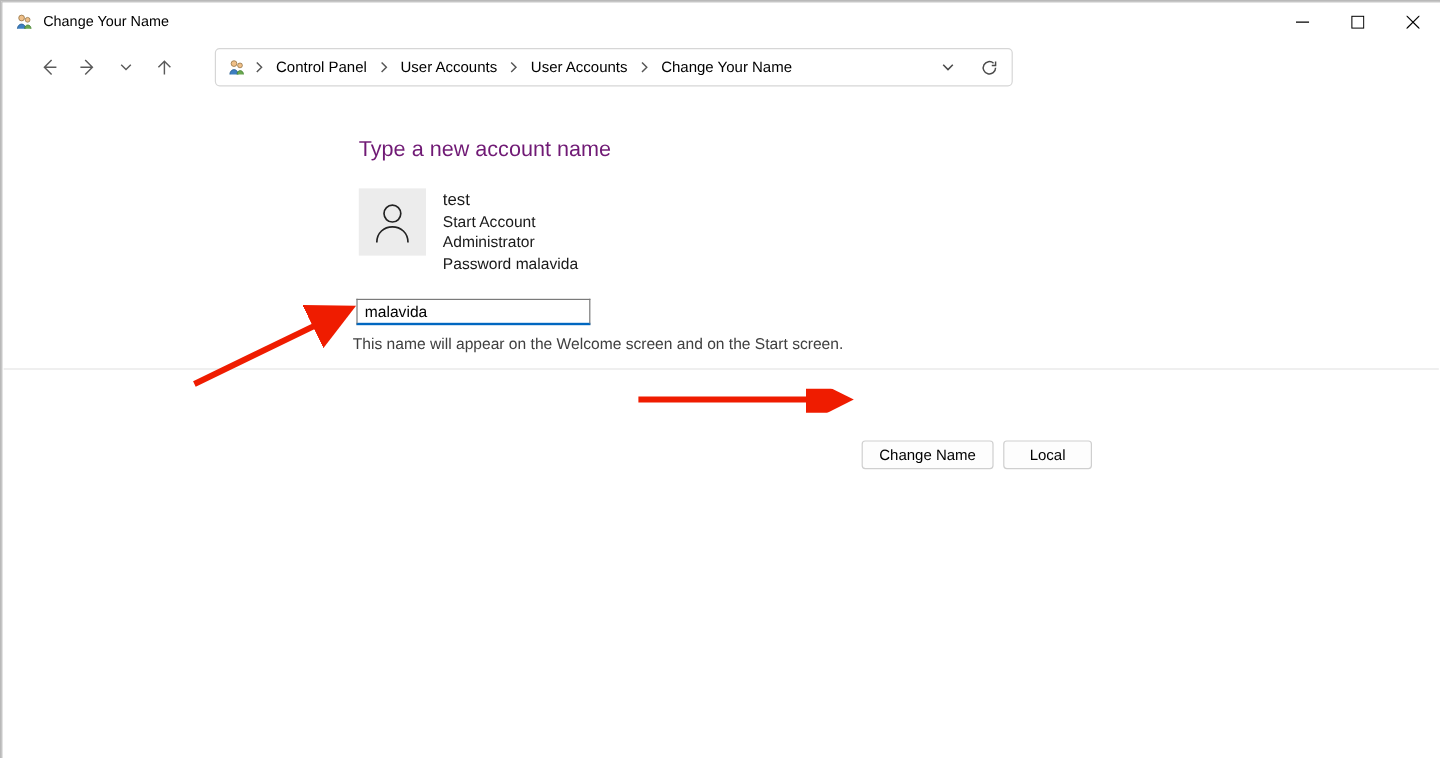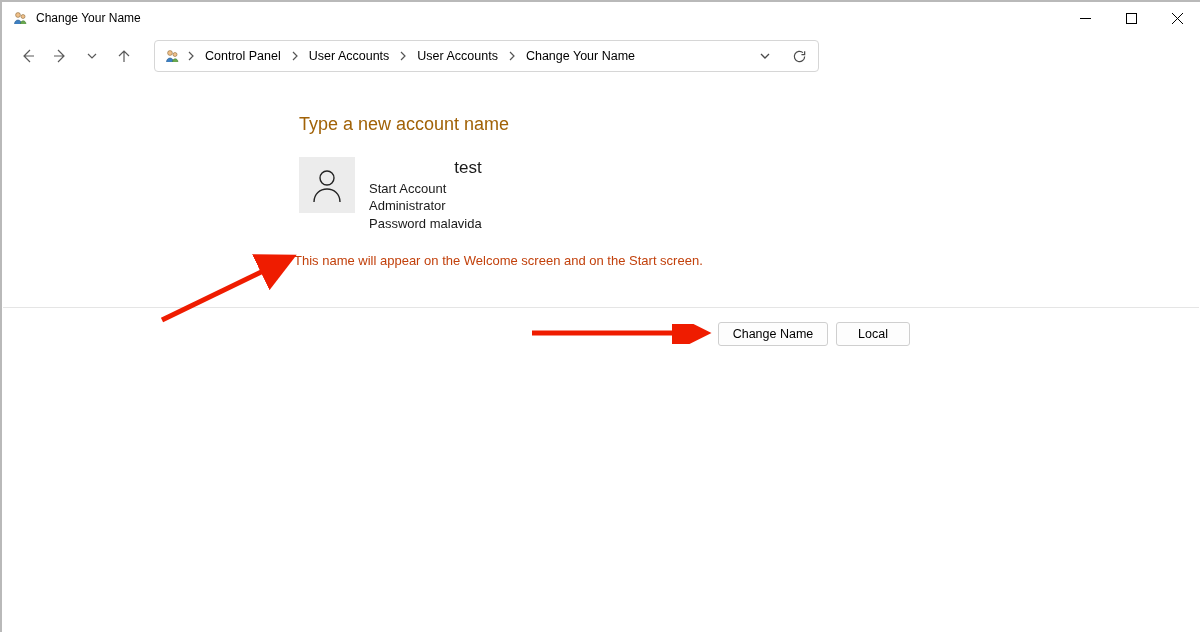"Control Panel" .toolbar { gap: 8px -> 20px; margin-left: none -> 13px }
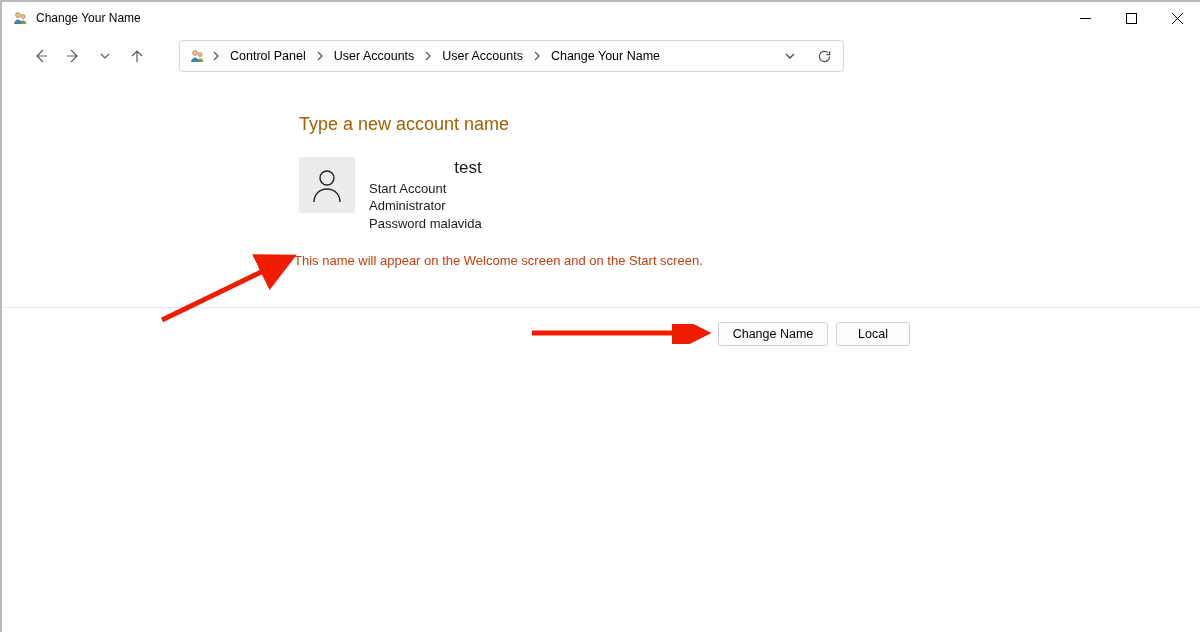"Type a new account name" .page-heading { color: #a16207 -> #701a75 }
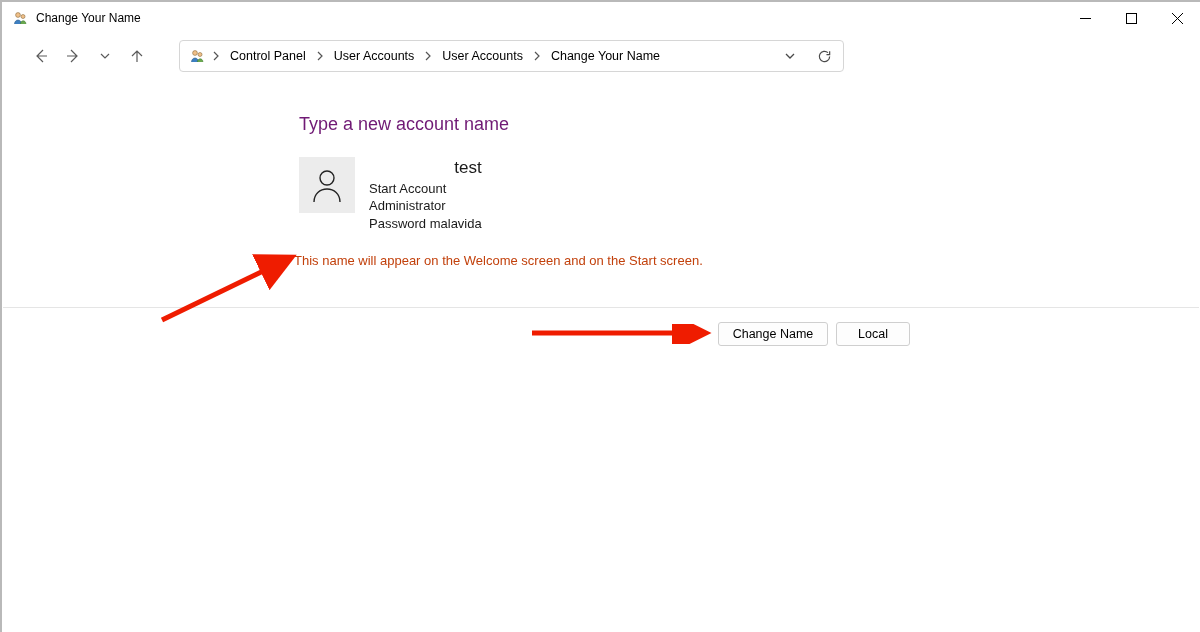"test" .user-meta .username { font-size: 17px -> 14px; text-align: right -> none }
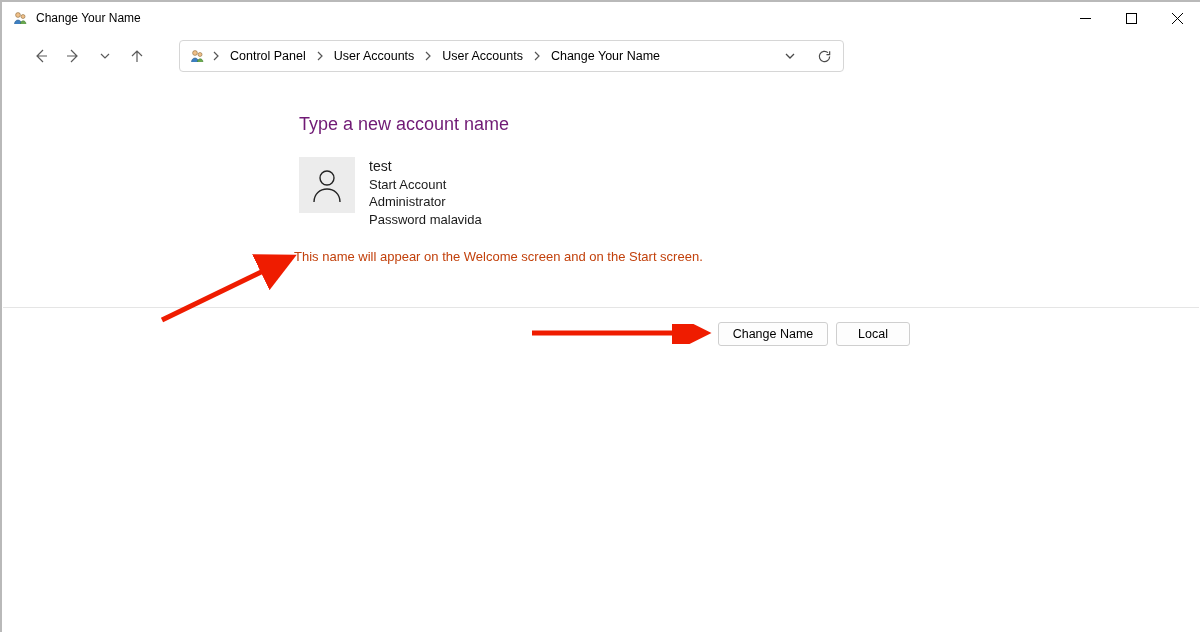"malavida" input.name-input { html: none -> <input> }
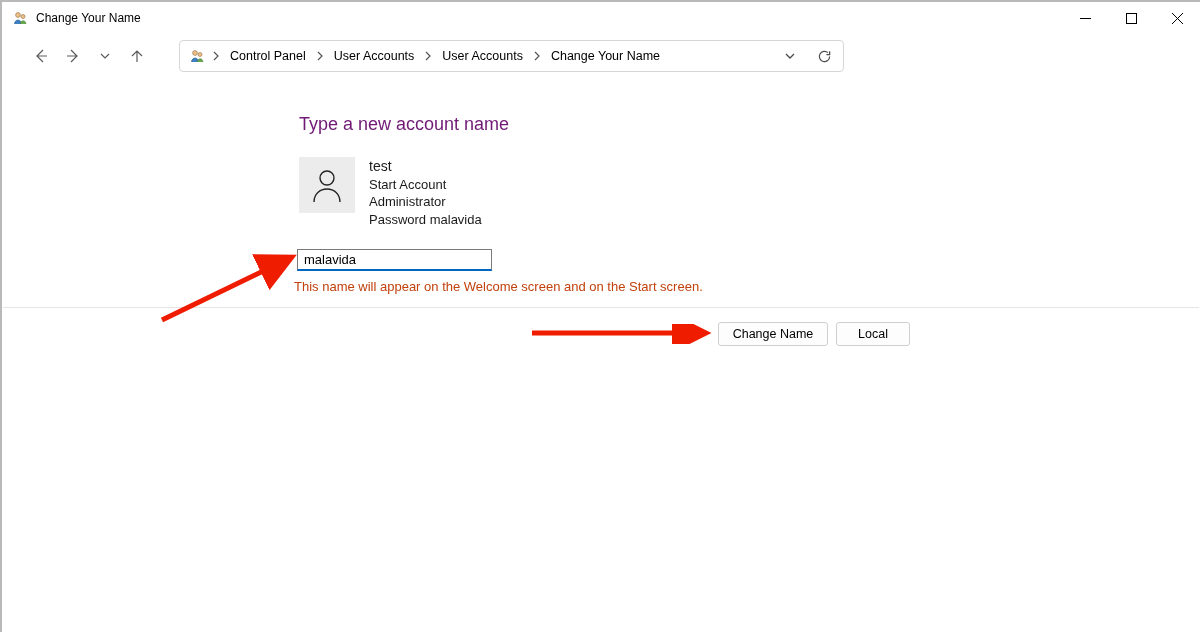"This name will appear on" .hint { color: #c2410c -> #404040 }
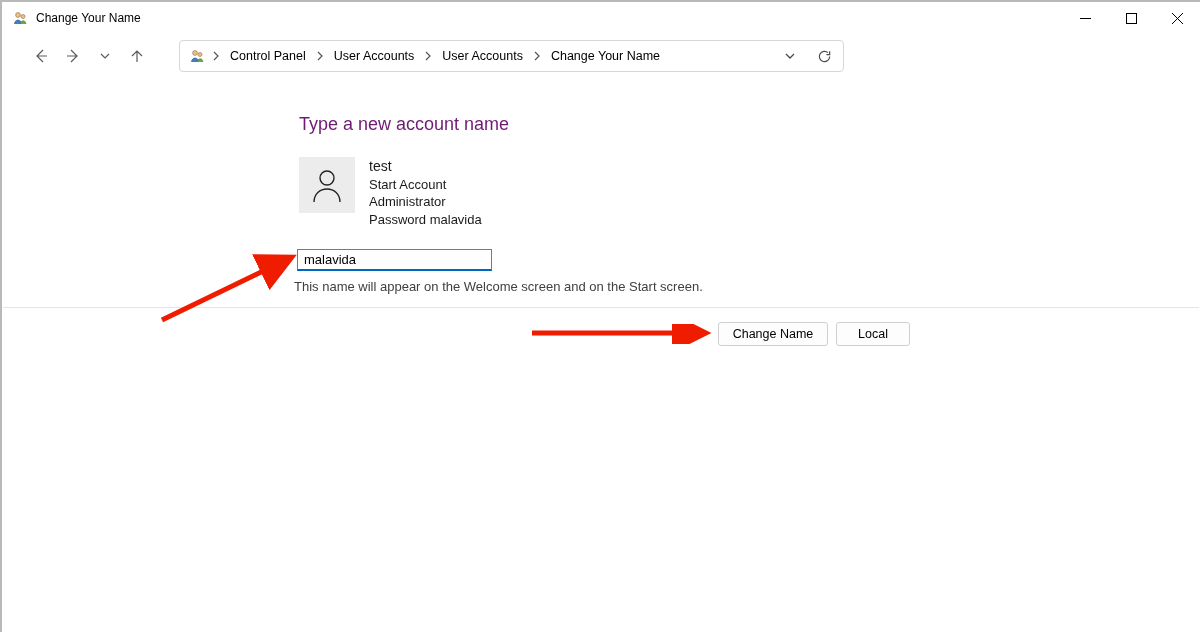"Change Name" .btn { margin-top: none -> 45px }
